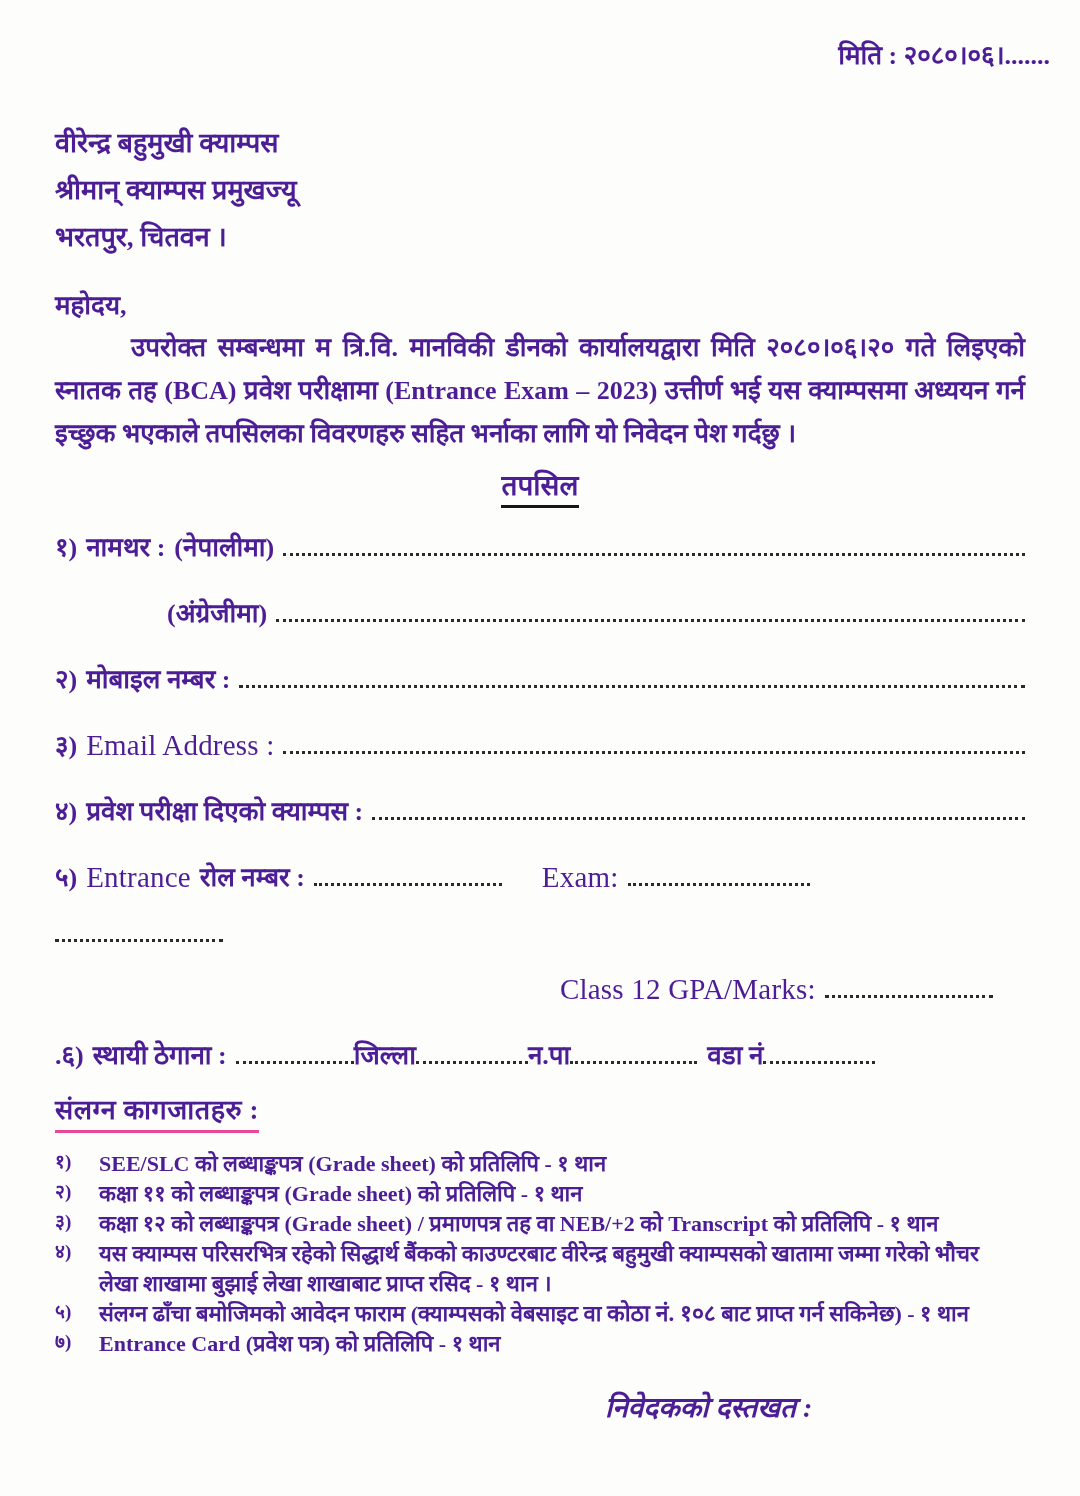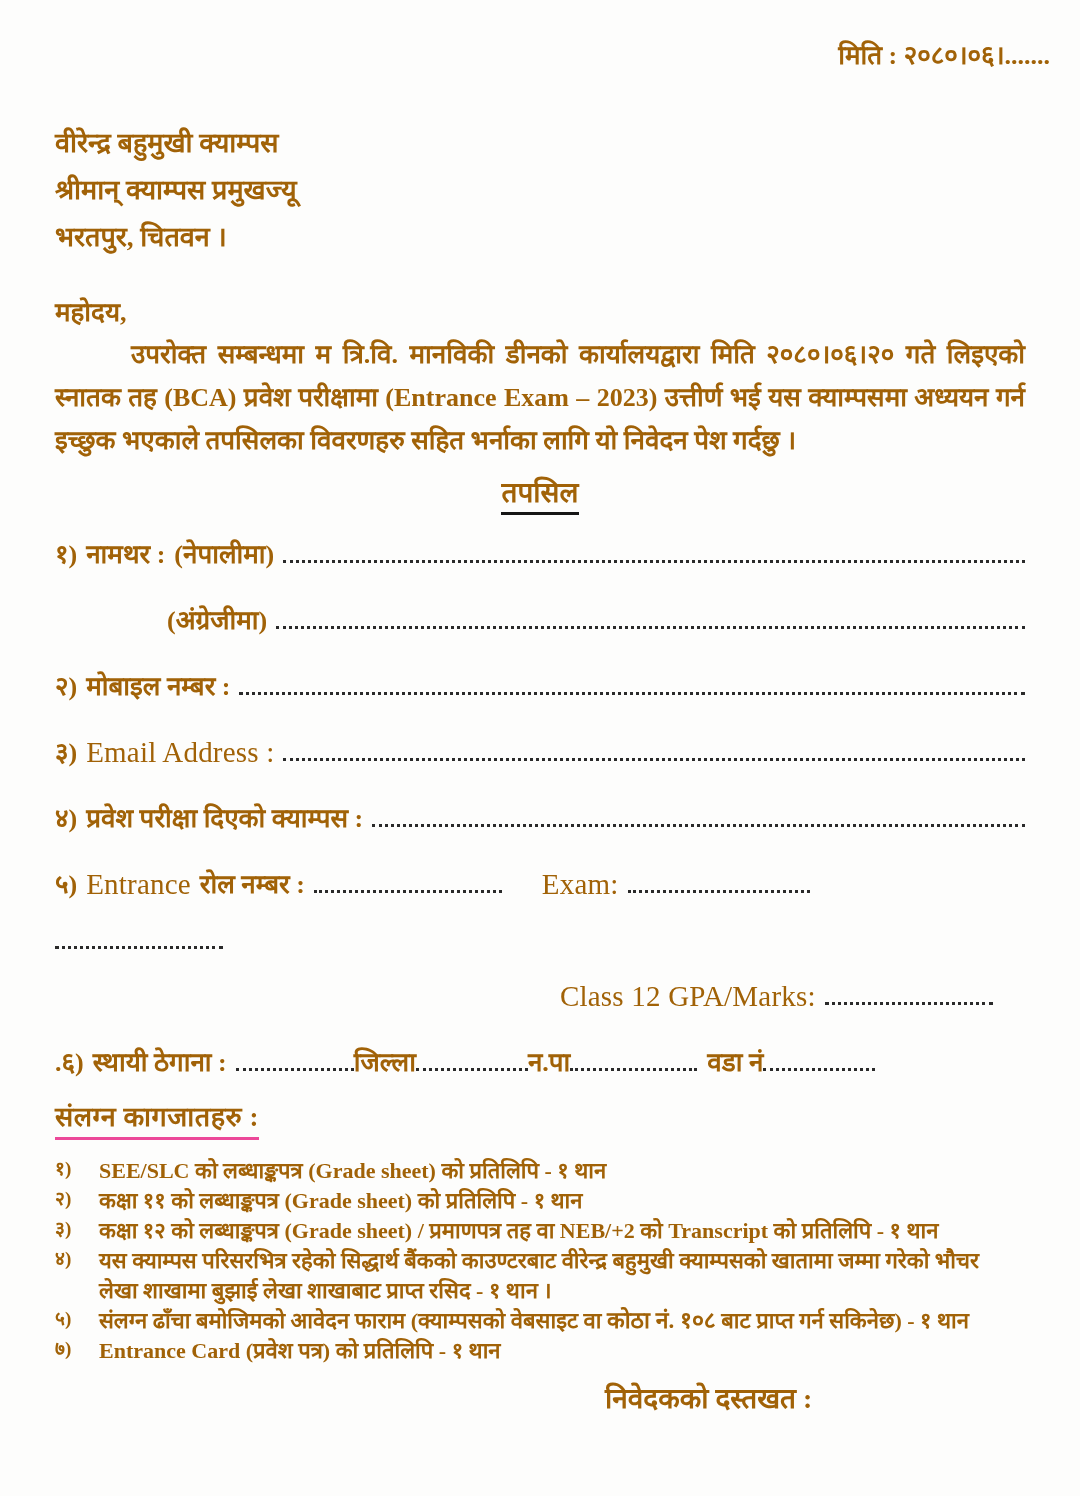"मिति : २०८०।०६।......." .page { color: #a16207 -> #4c1d95 }
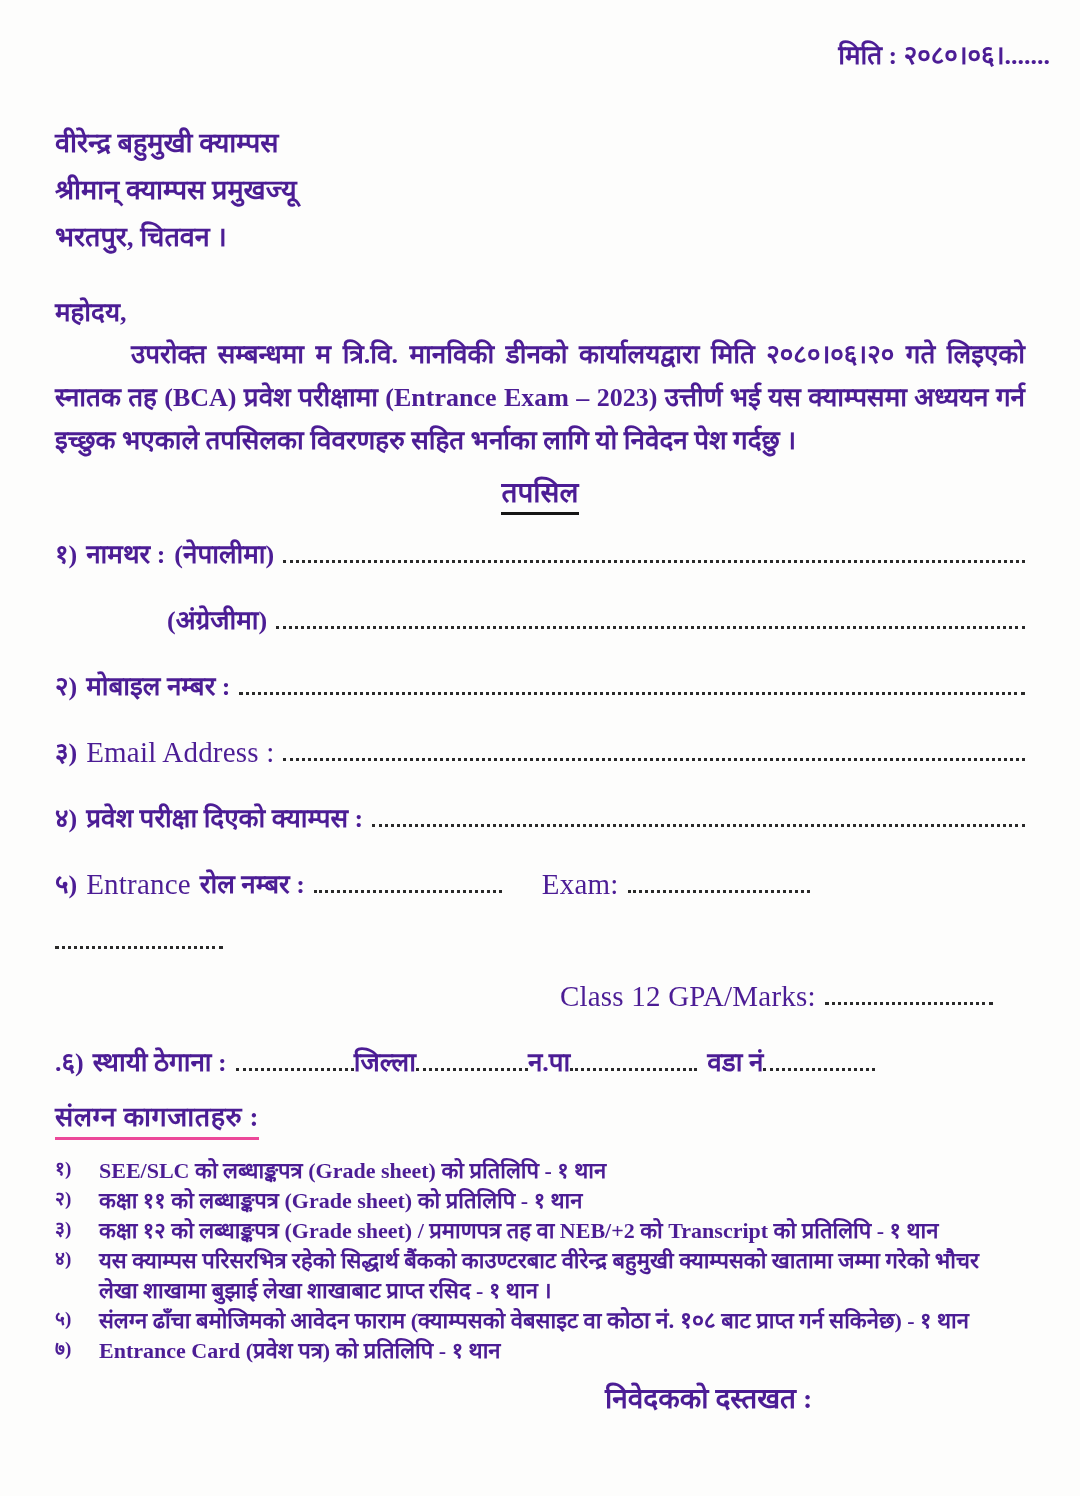"महोदय," .salutation { margin-top: 32px -> 25px }
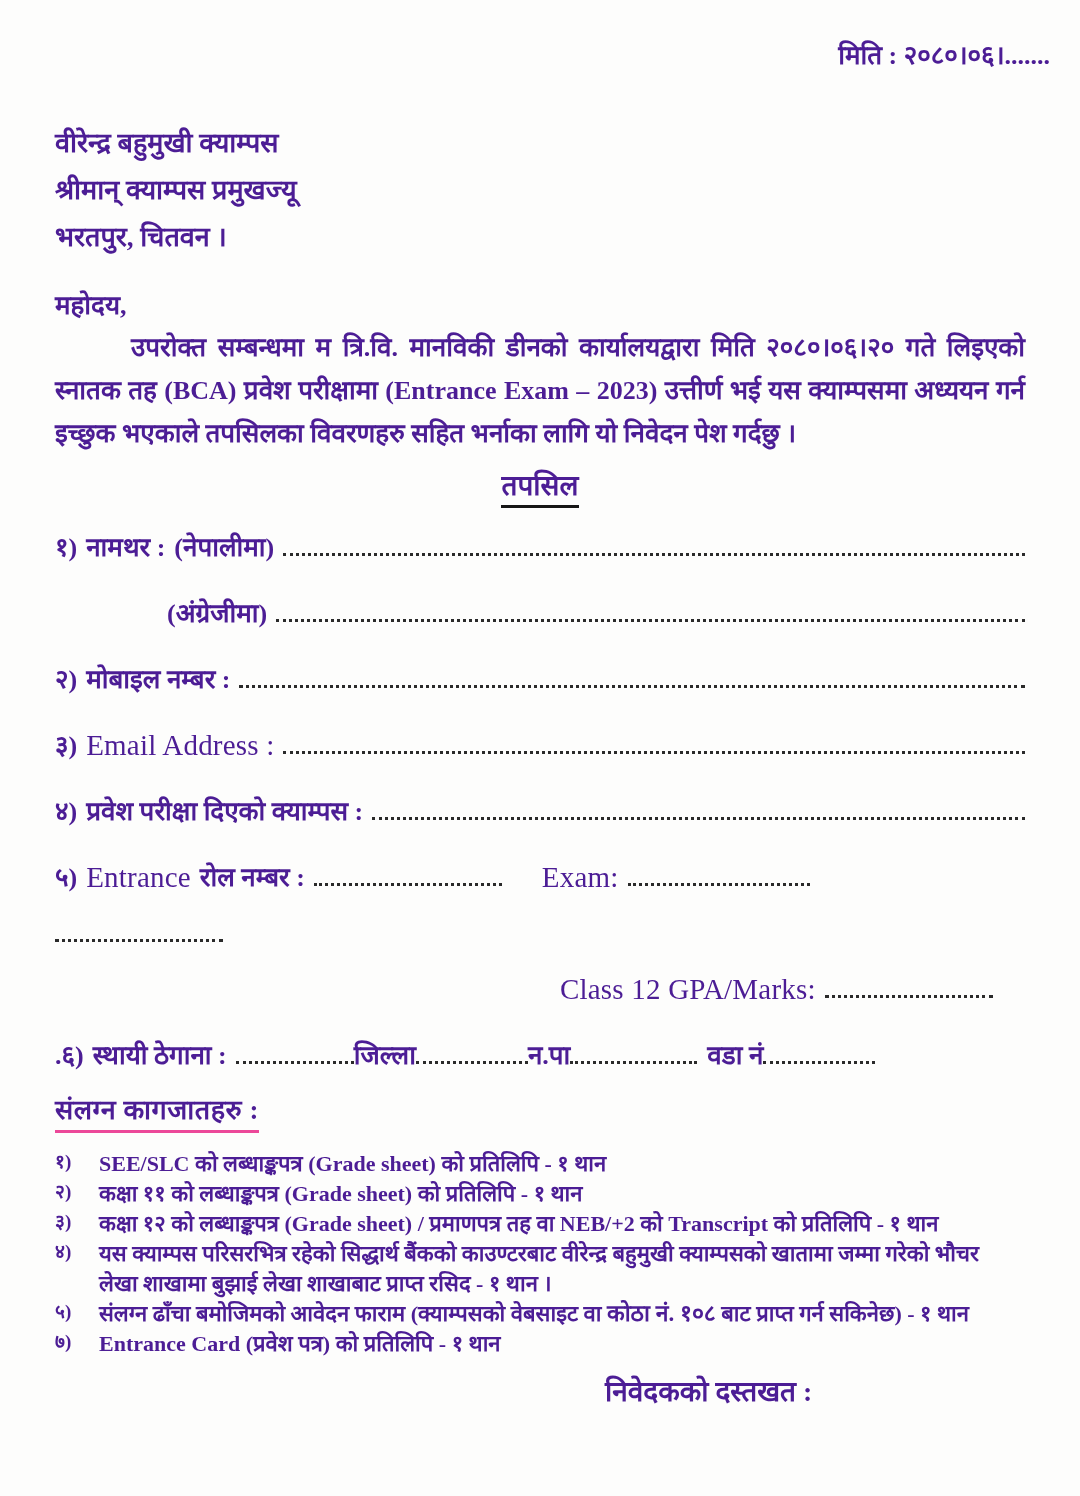"निवेदकको दस्तखत :" .signature { font-style: none -> italic; margin-top: 12px -> 28px }
